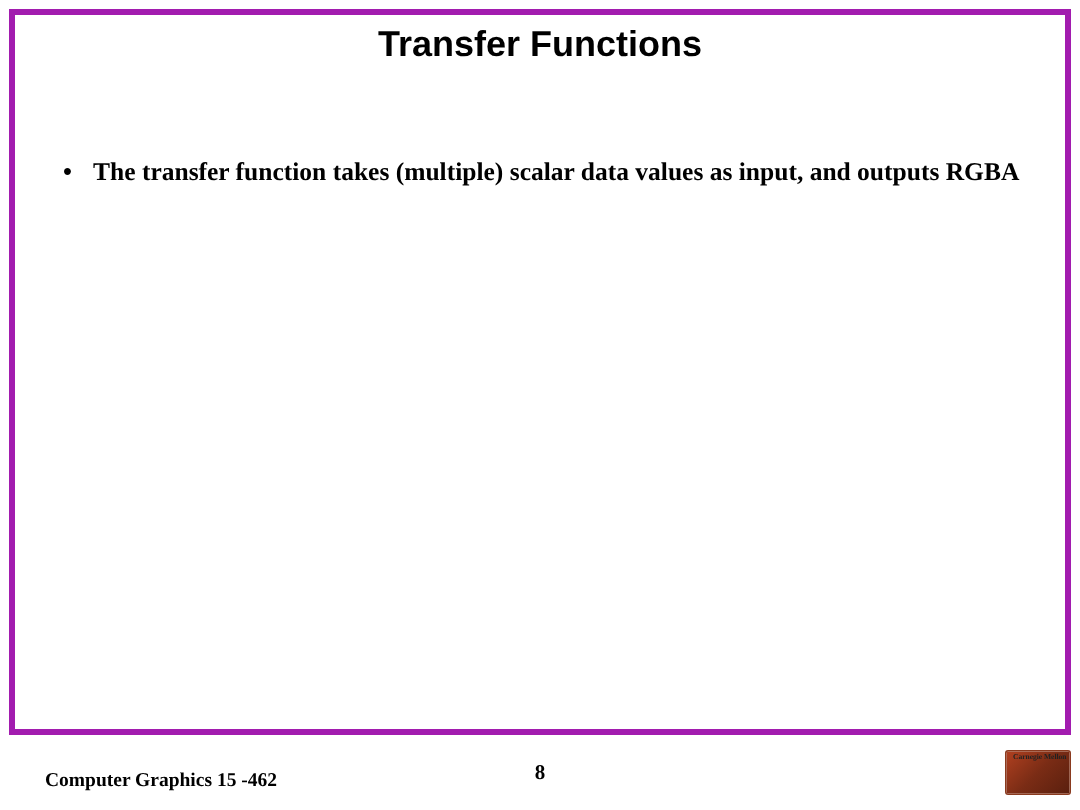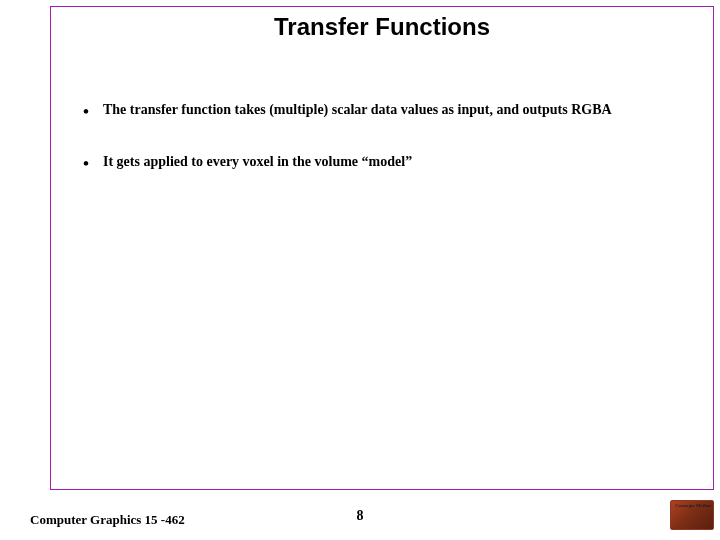"Transfer Functions" .slide-frame { border: 1px solid #a21caf -> 4px solid #a21caf; margin-left: 44px -> none }
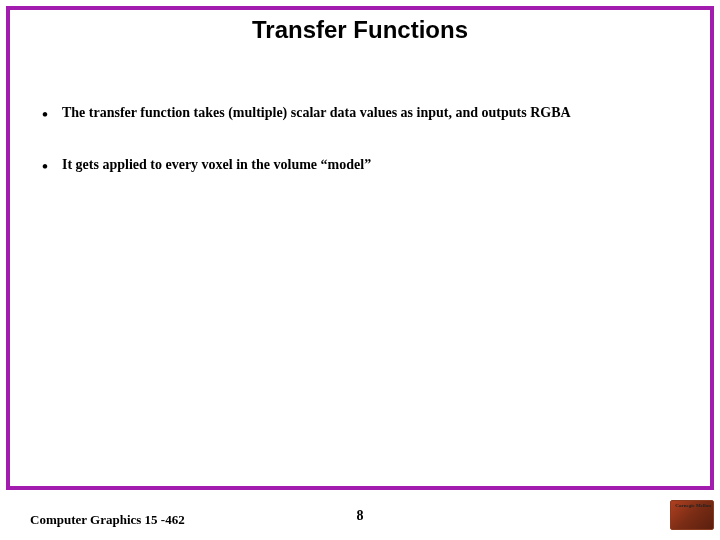"The transfer function takes (multiple)" ul.bullets li { font-size: 14px -> 17px }
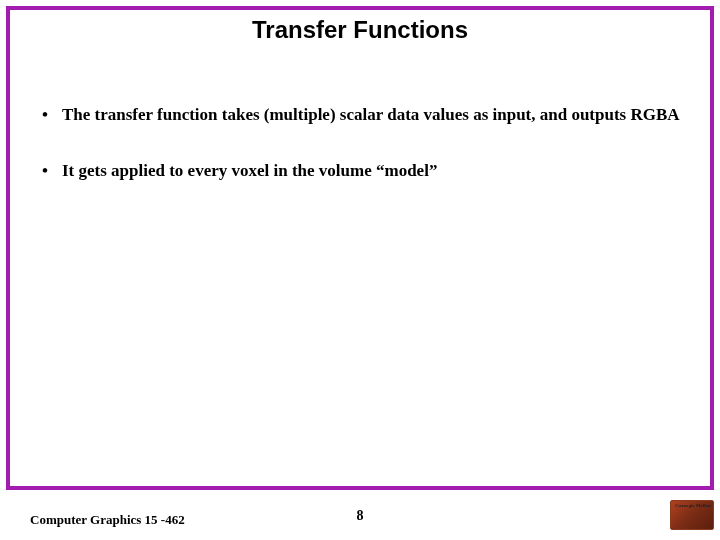"It gets applied to every" li { html: <li>It gets applied to every voxel in the volume “model”</li> -> none }
